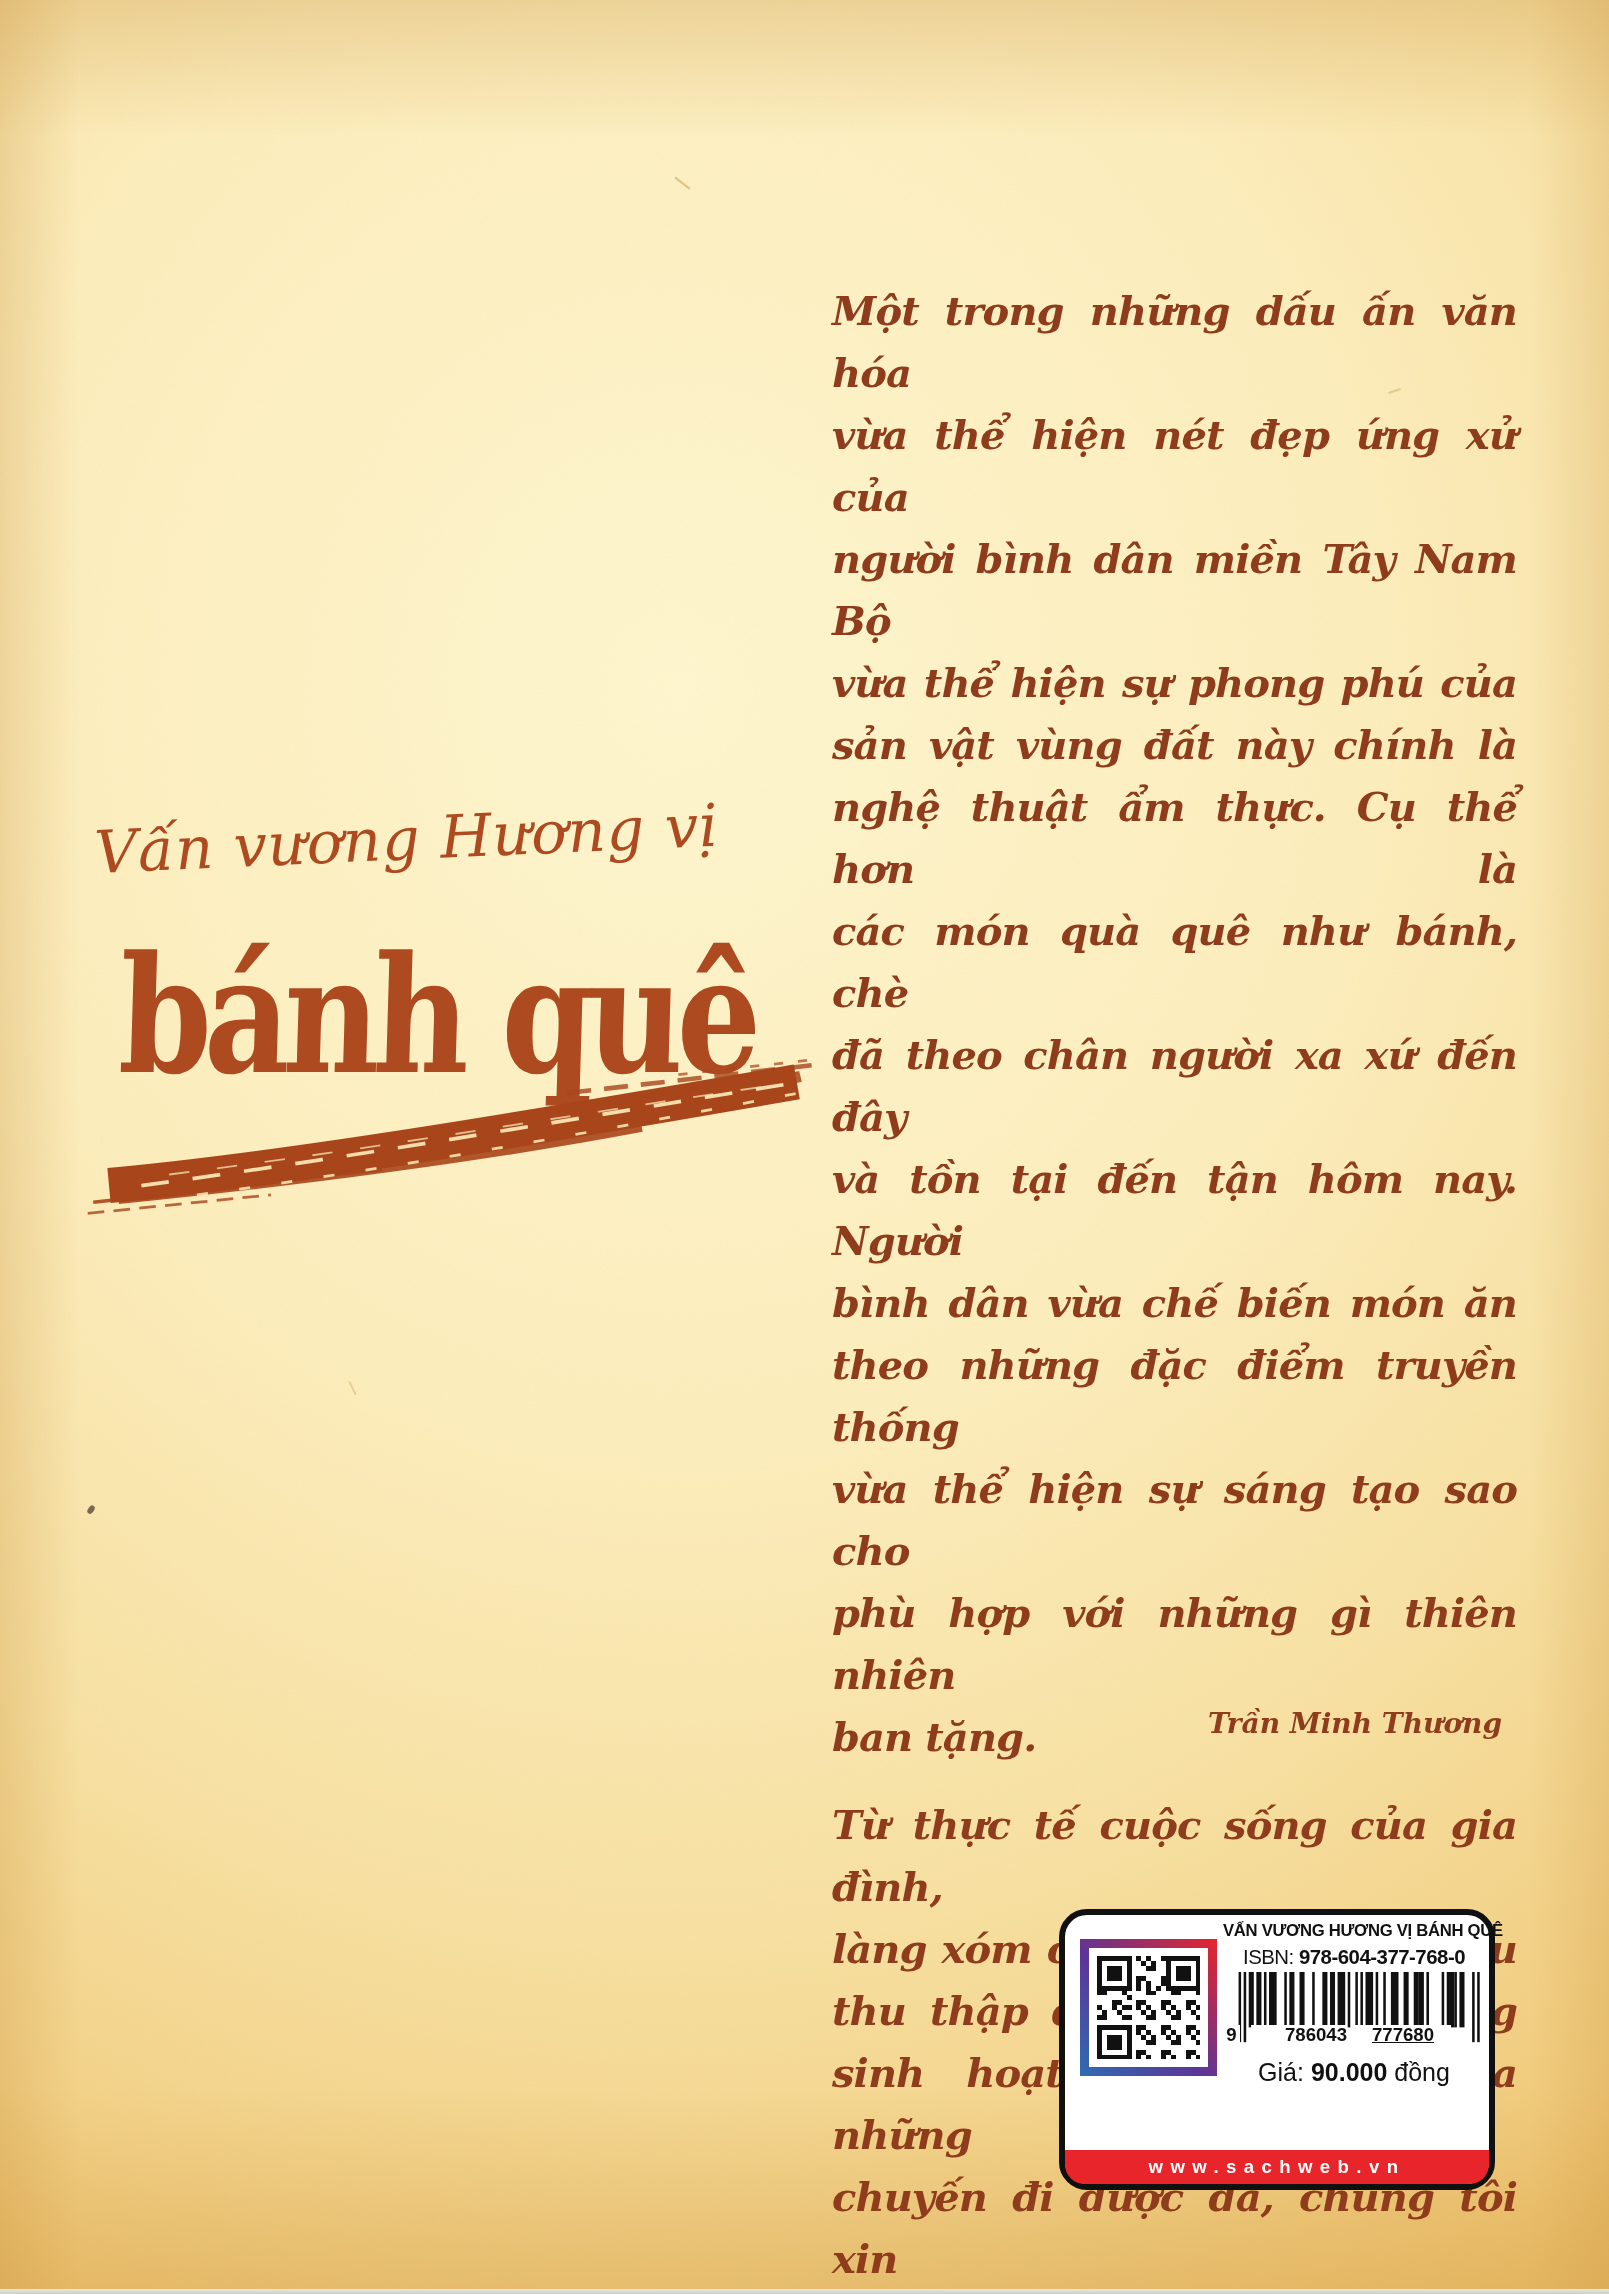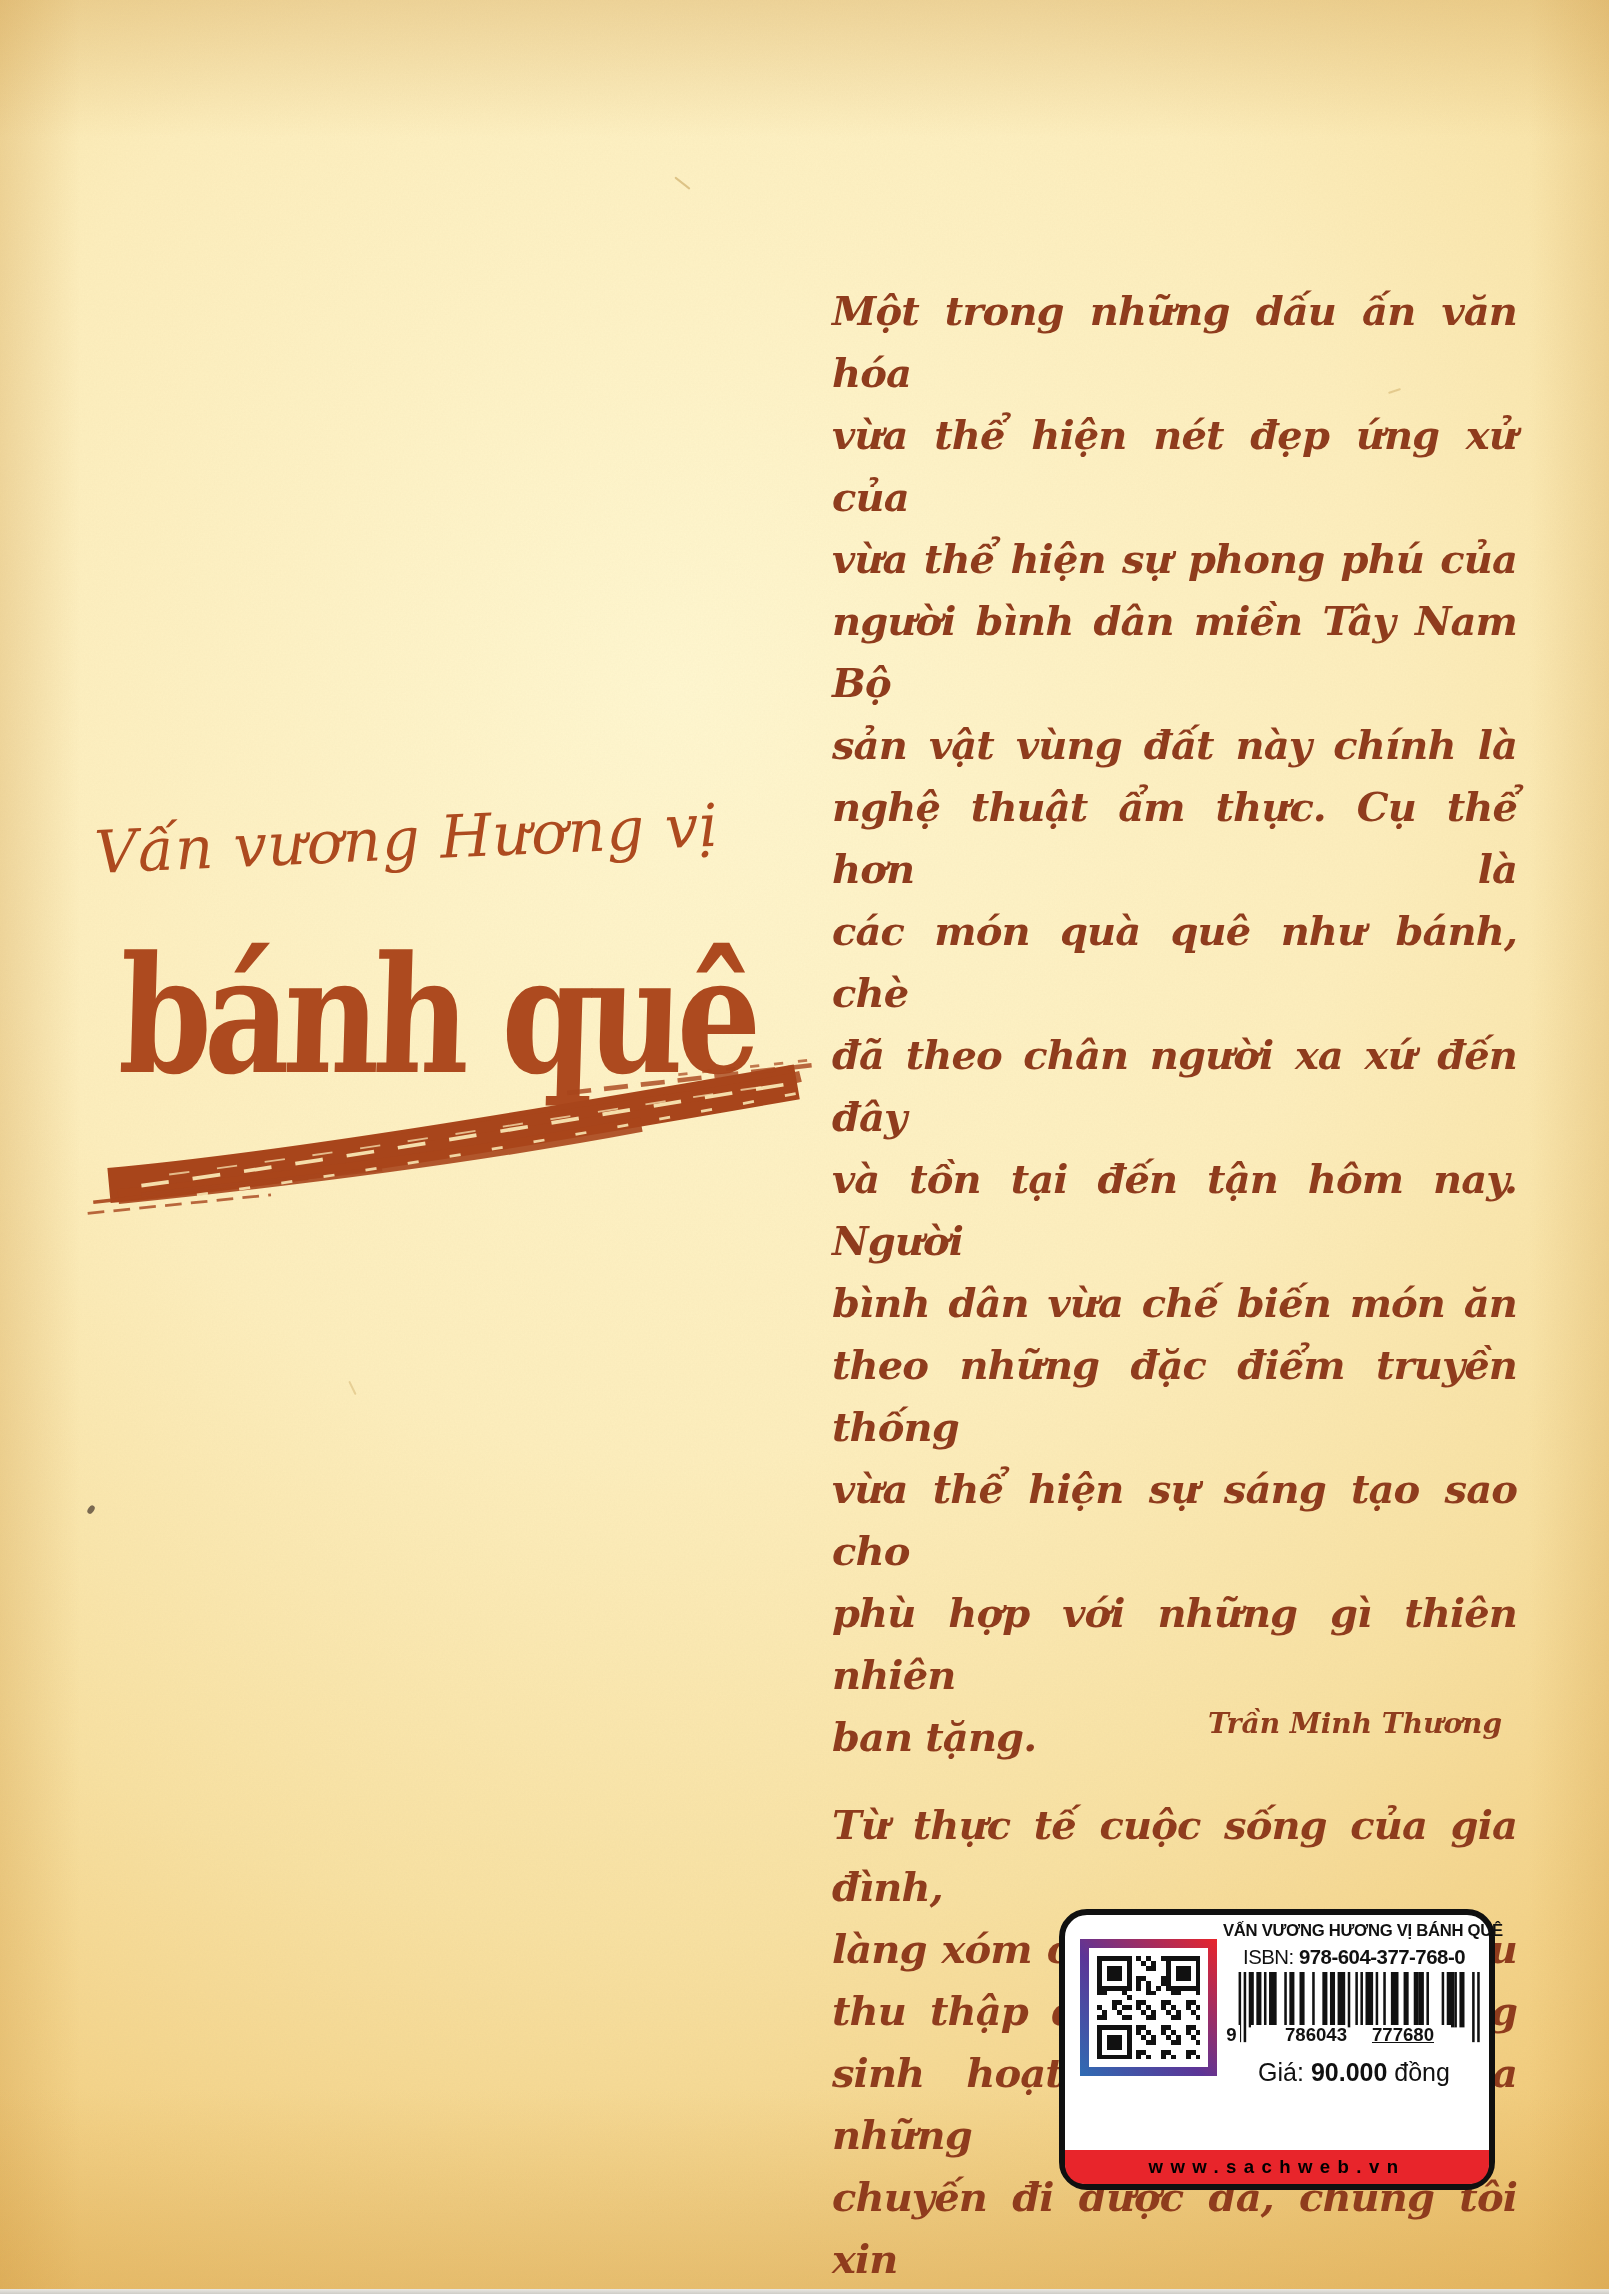"vừa thể hiện sự phong" div.tline { order: before "người bình dân miền Tây" -> after "người bình dân miền Tây" }
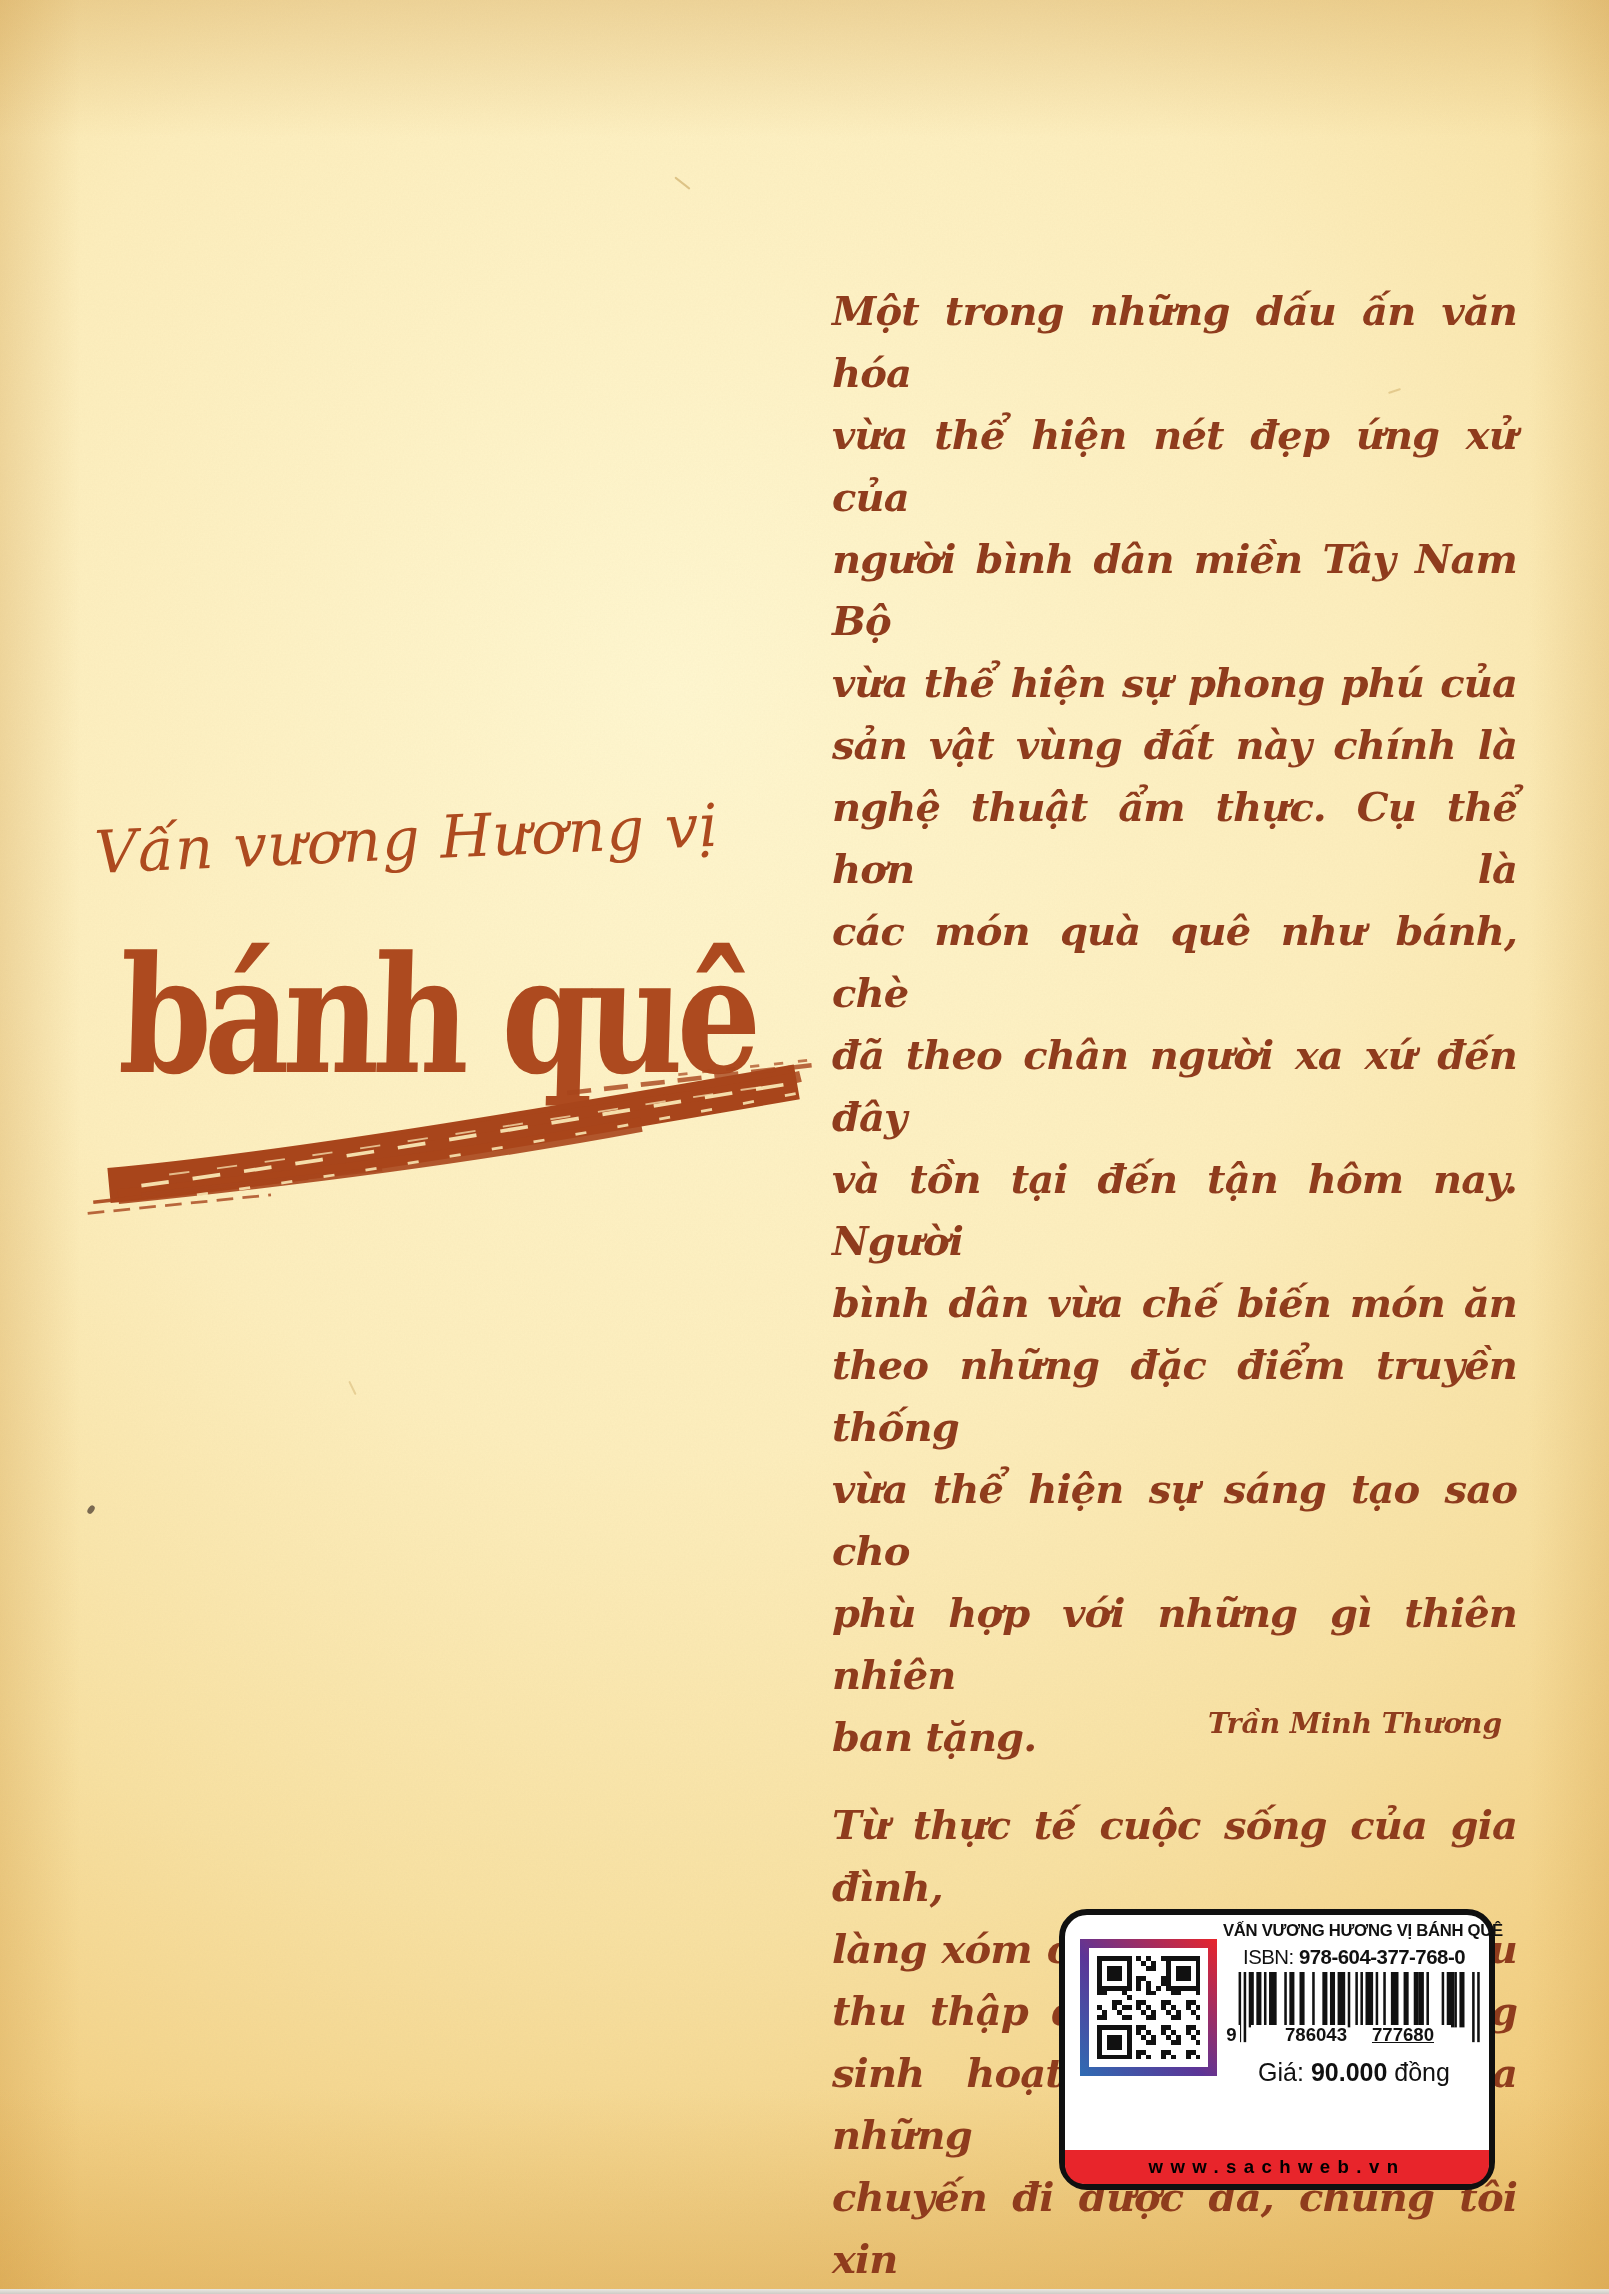"www.sachweb.vn" .banner { color: #000000 -> #ffffff }
